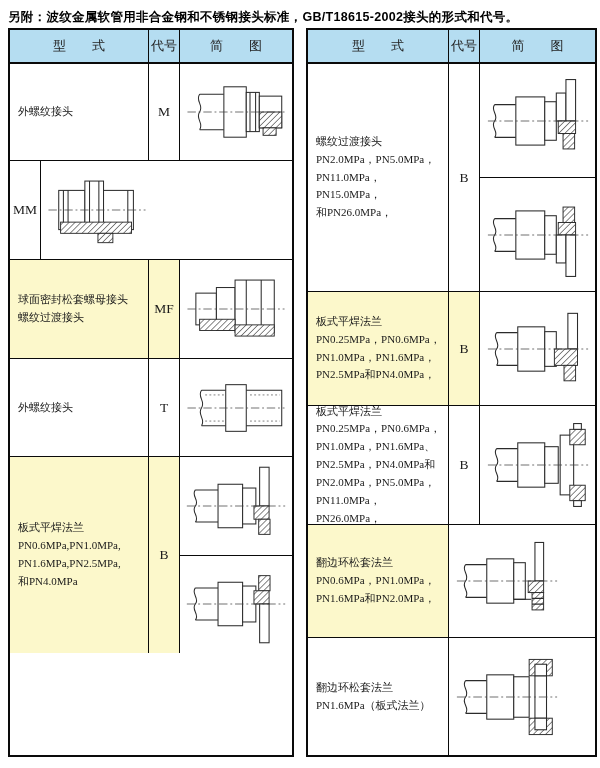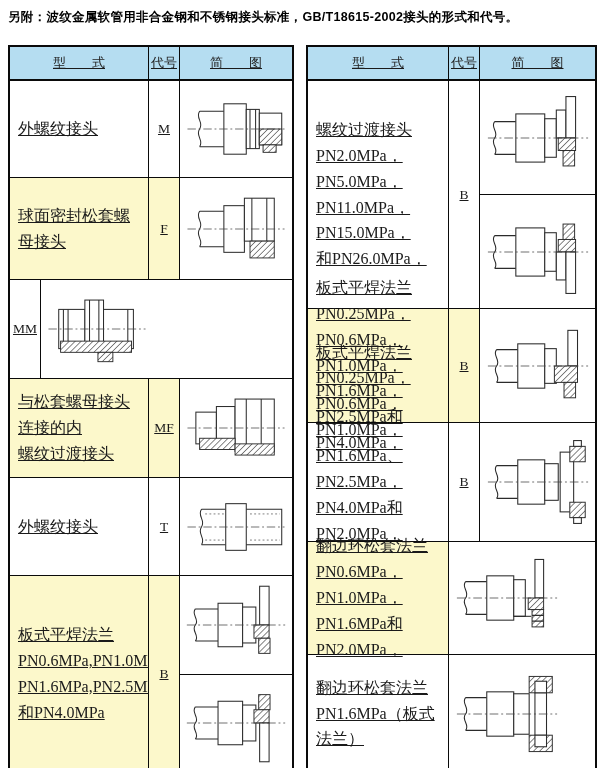"另附：波纹金属软管用非合金钢和不锈钢接头标准，GB/T18615-2002接头的" .doc-title { padding: 9px 0 19px 0 -> 9px 0 2px 0 }
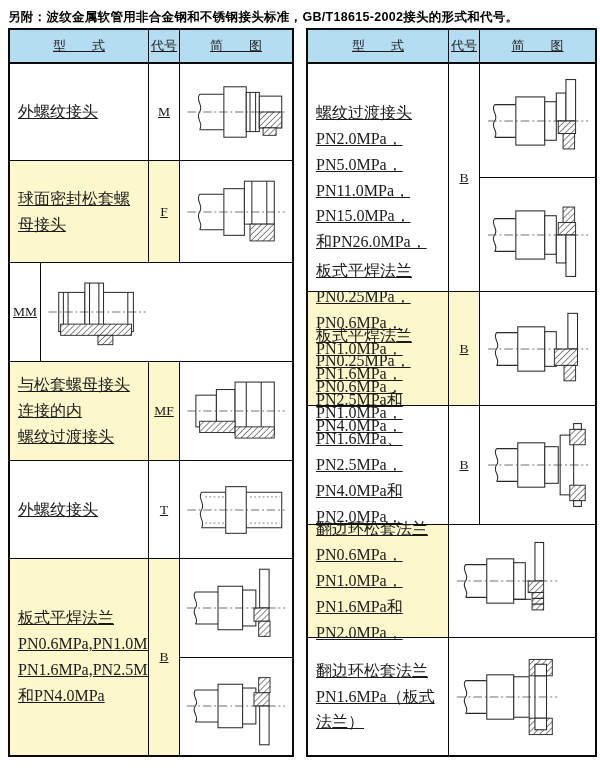"型 式" .tables { text-decoration: underline -> none }
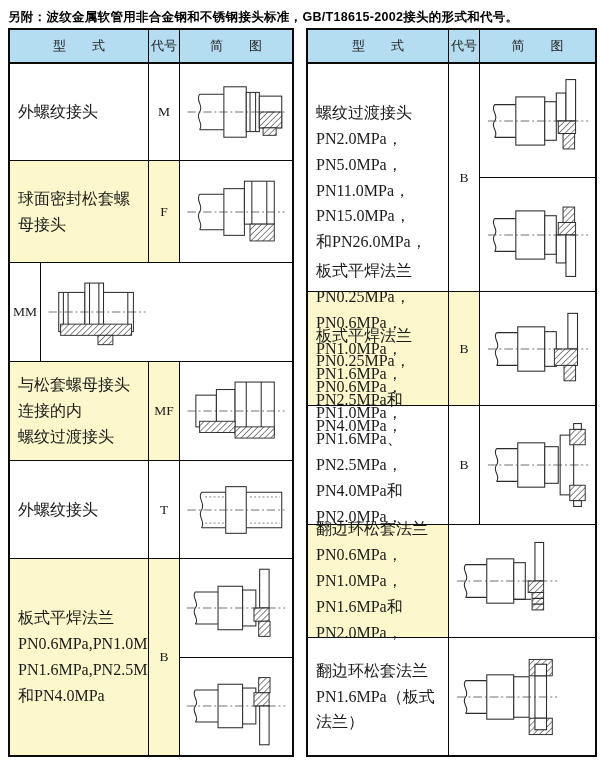"外螺纹接头" .c-type { font-size: 16px -> 11px }
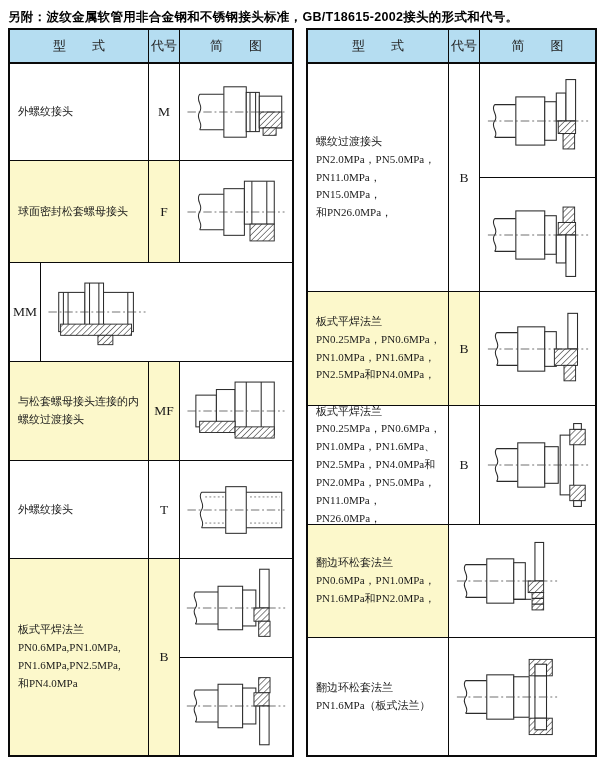"球面密封松套螺母接头" div.row { html: <div> <div>球面密封松套螺母接头</div> <div>F</div> <div> <div> <svg> <path></path> <rect></rect> <rect></rect> <path></path> <rect></rect> <line></line> </svg> </div> </div> </div> -> none }
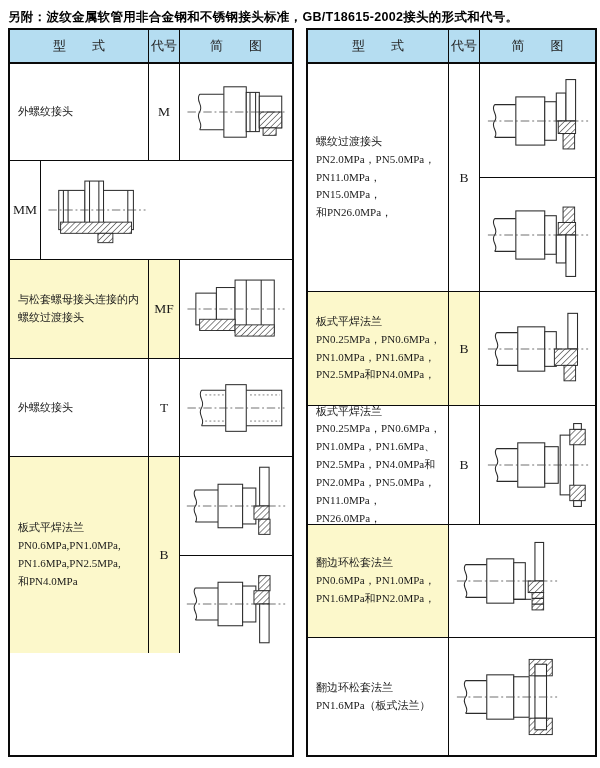"与松套螺母接头连接的内" div.c-type { text: 与松套螺母接头连接的内 -> 球面密封松套螺母接头 }
